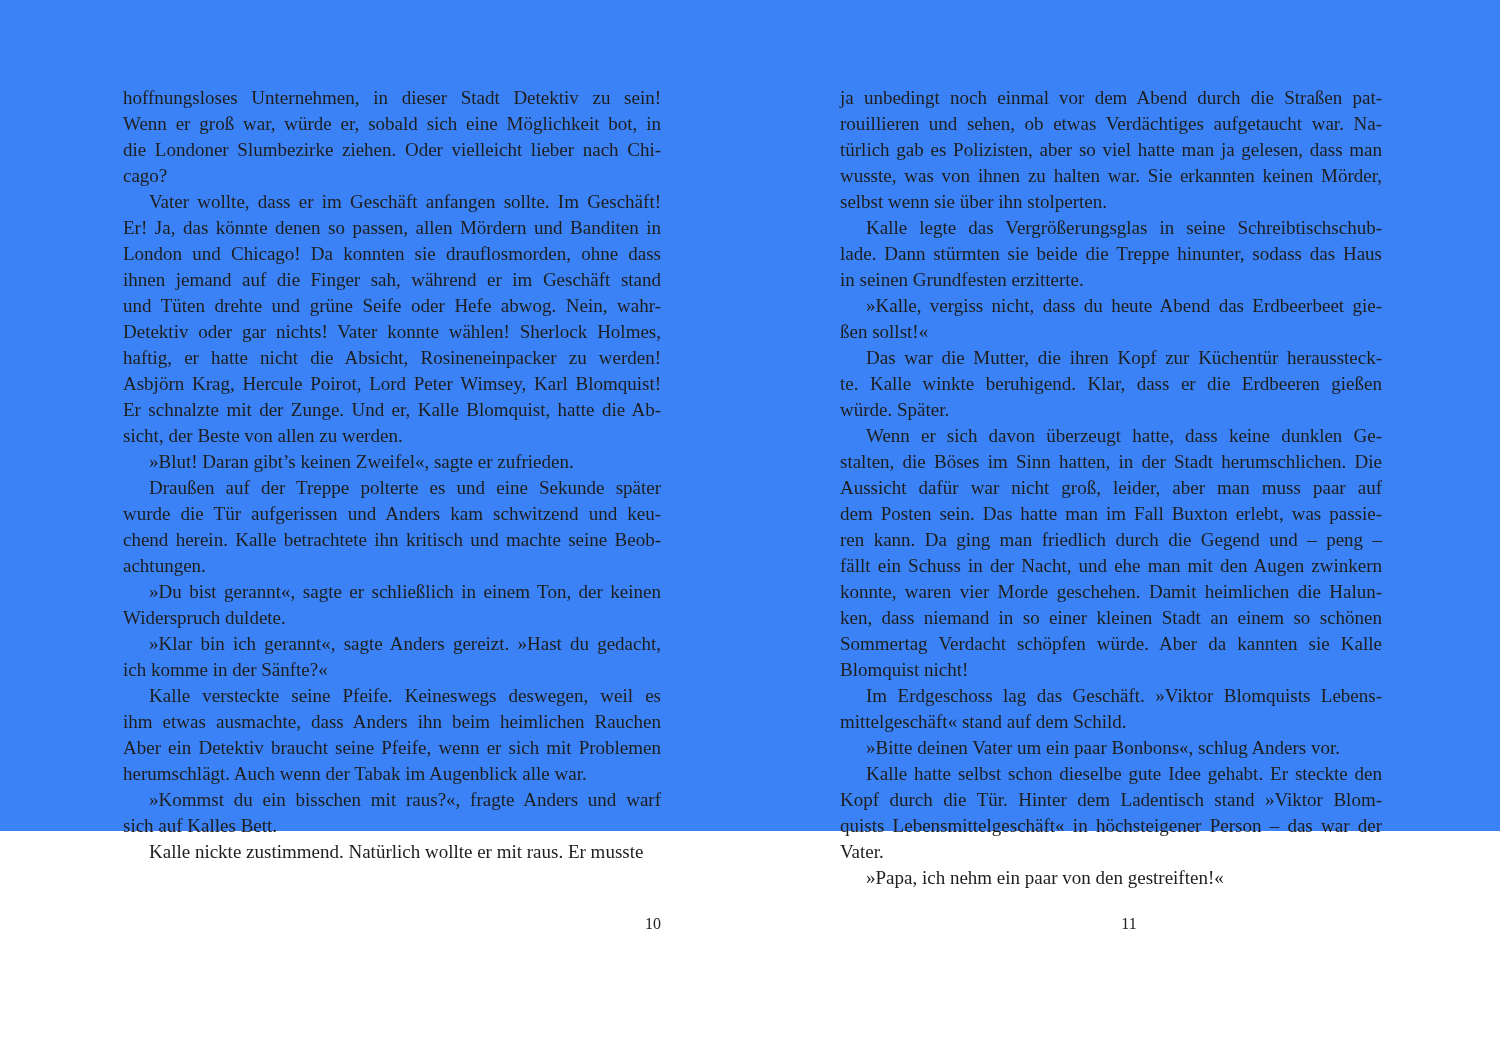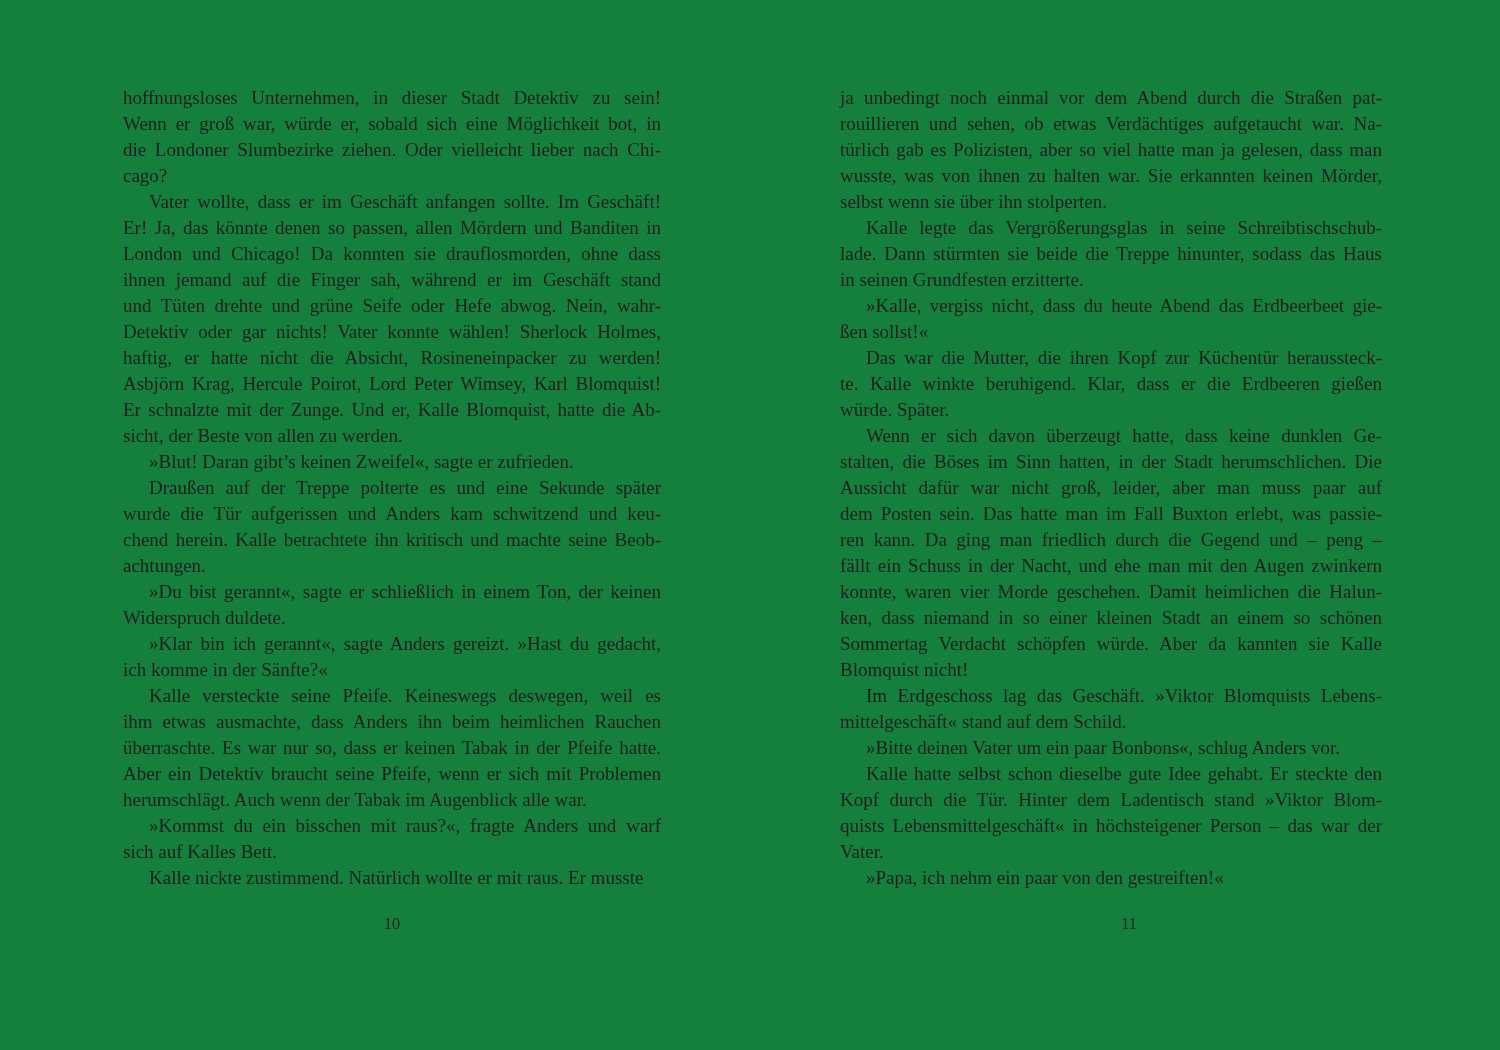"hoffnungsloses Unternehmen, in dieser" .page { background: #15803d -> #3b82f6; height: 1050px -> 831px }
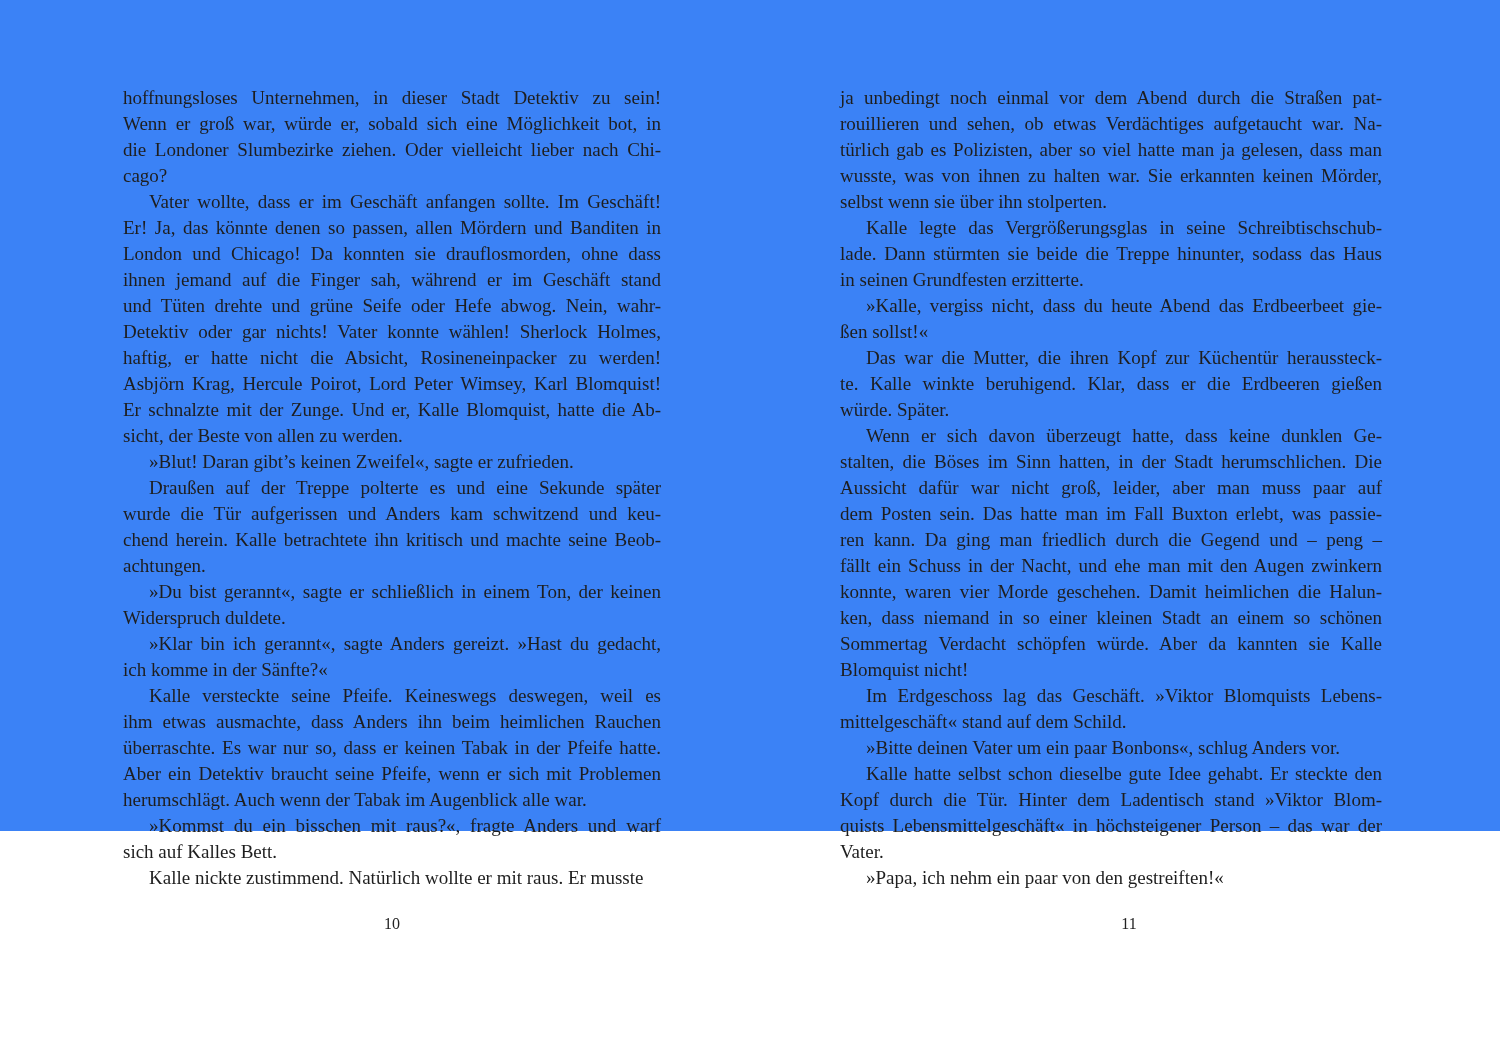"überraschte. Es war nur so," div.line { html: <div>überraschte. Es war nur so, dass er keinen Tabak in der Pfeife hatte.</div> -> none }
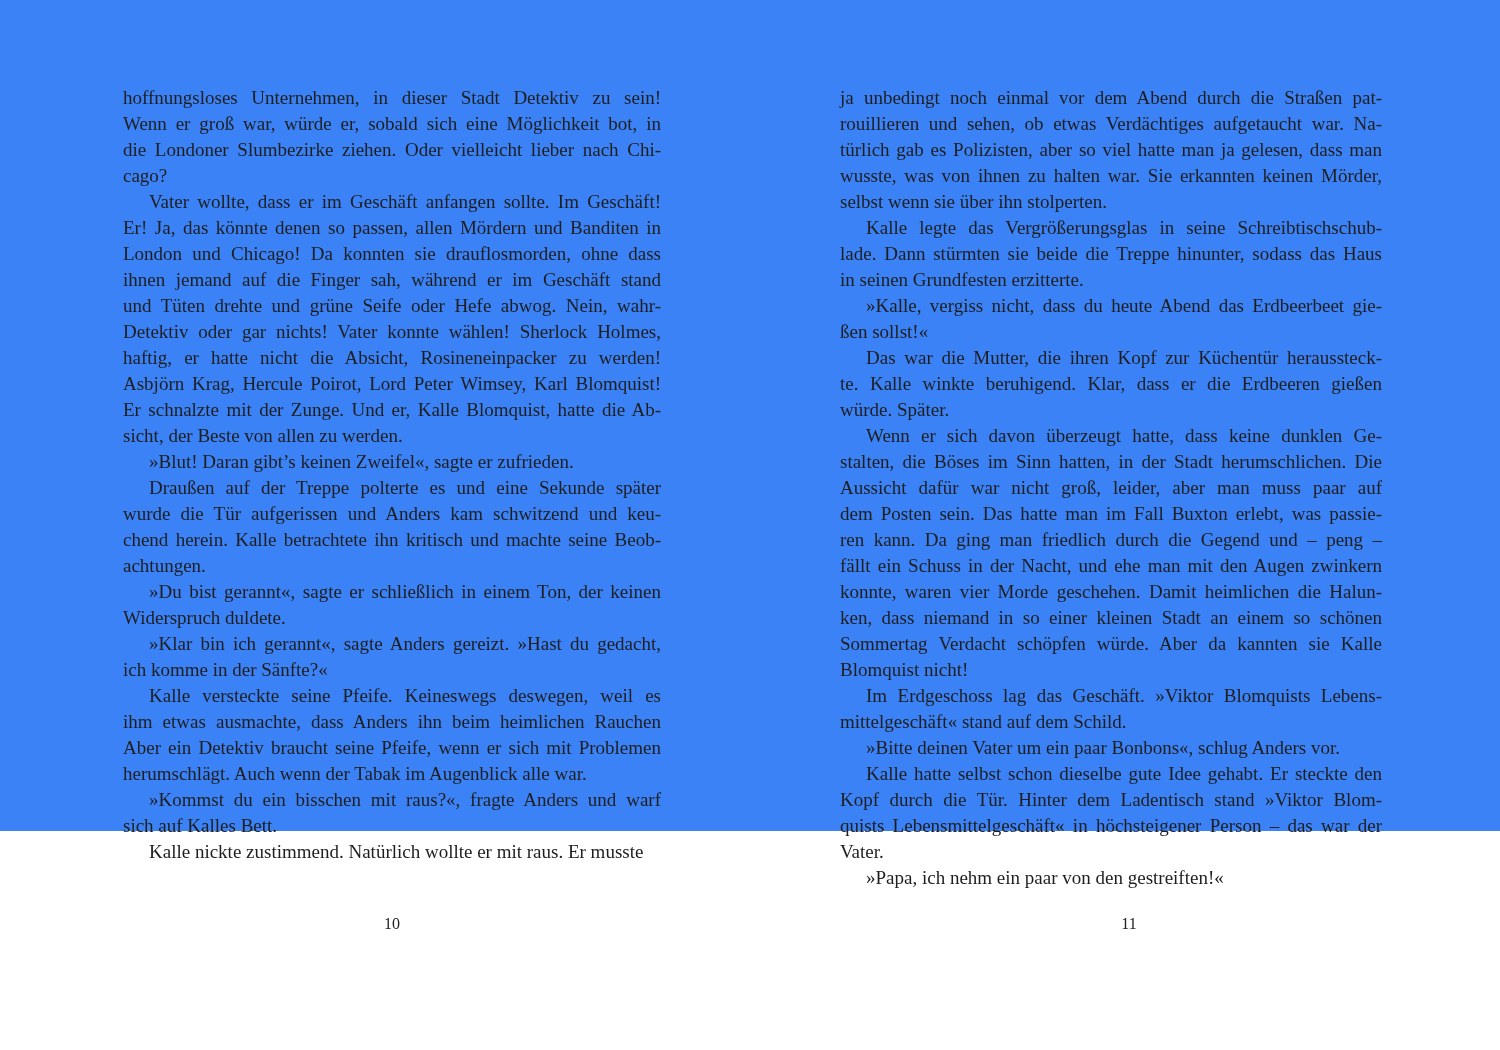"10" .page-left .page-number { text-align: none -> right }
